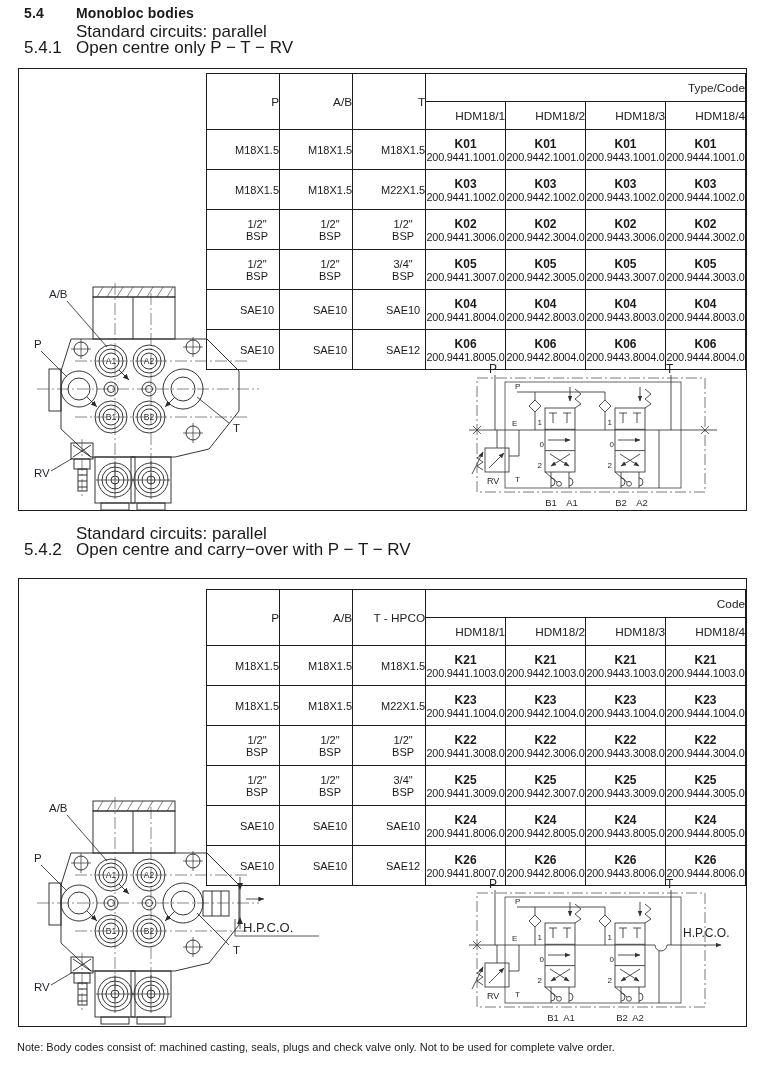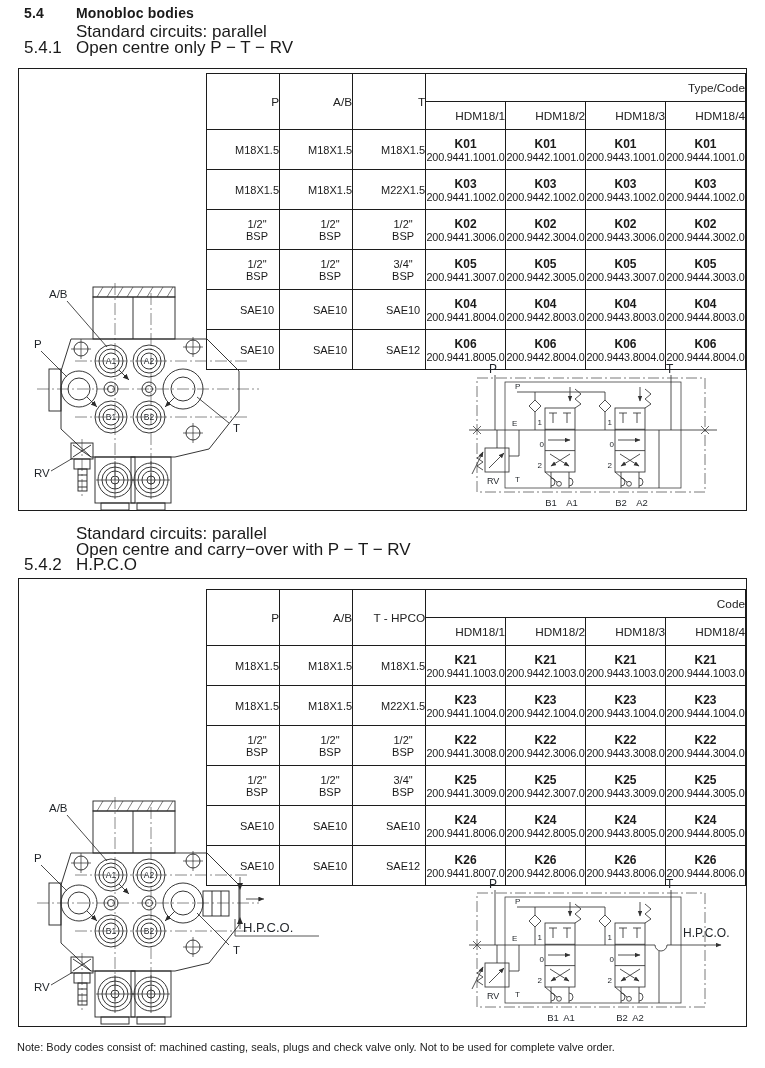"H.P.C.O" div { html: <div>H.P.C.O</div> -> none }
